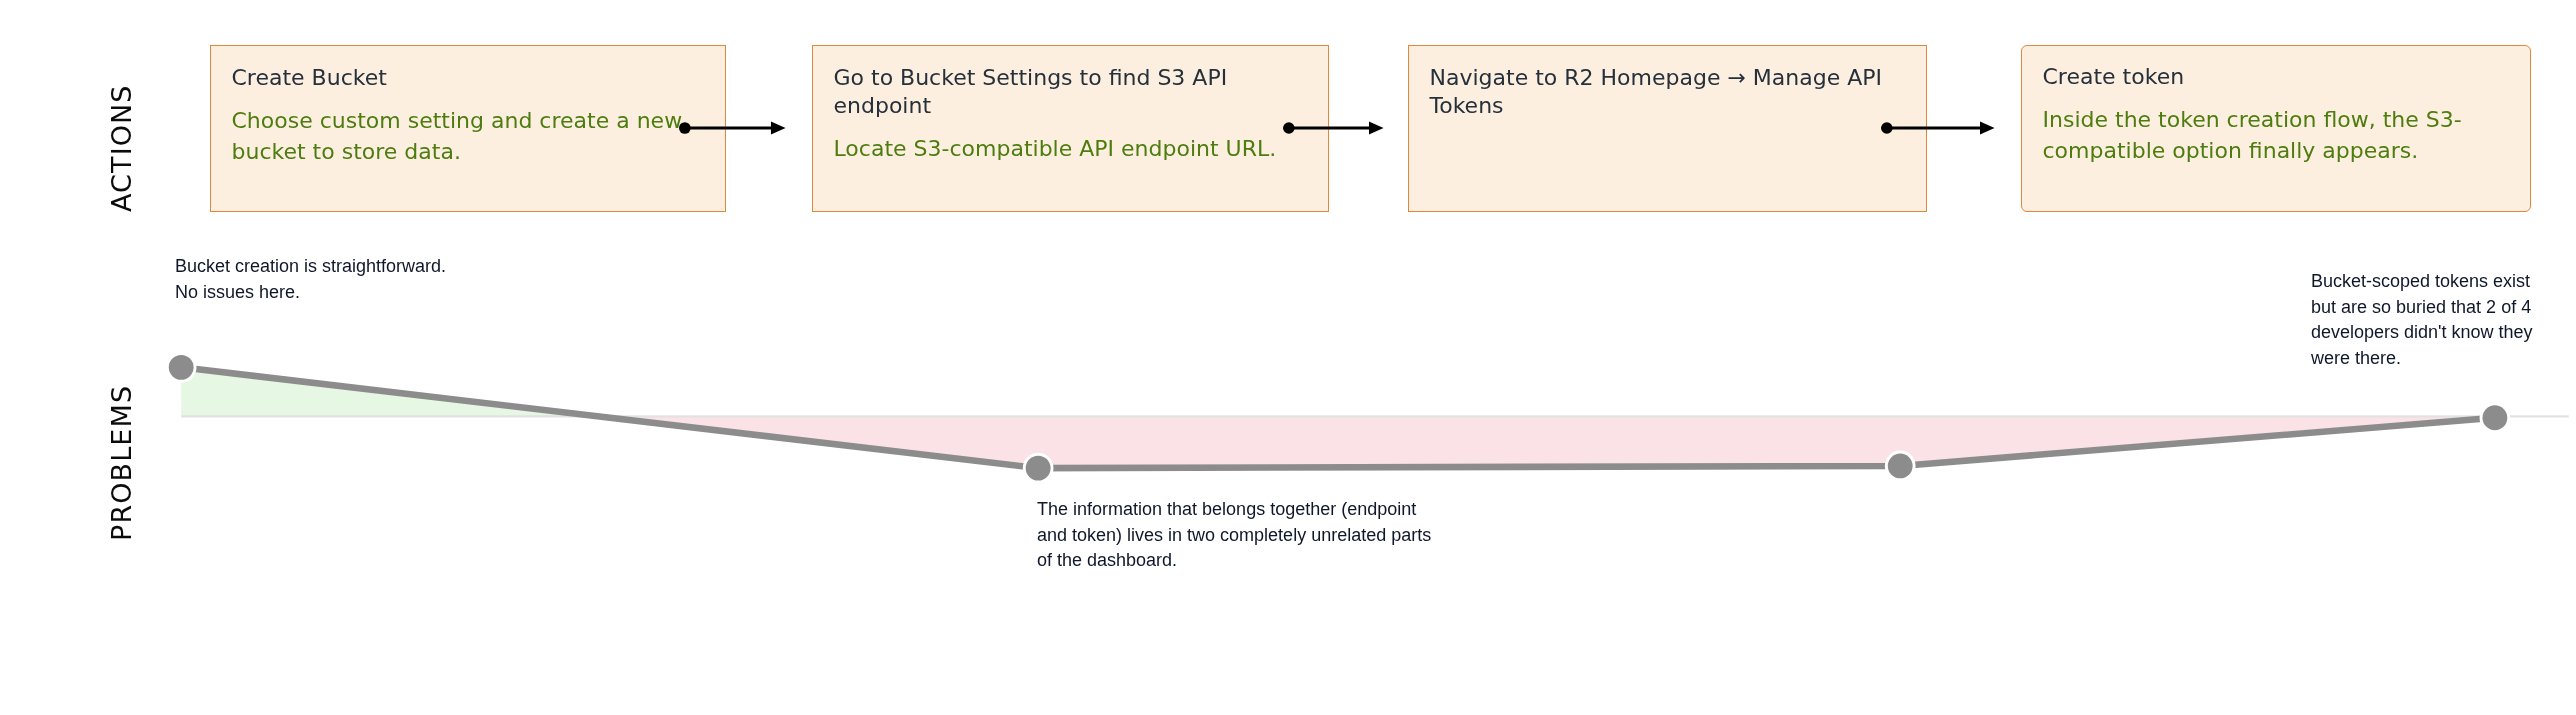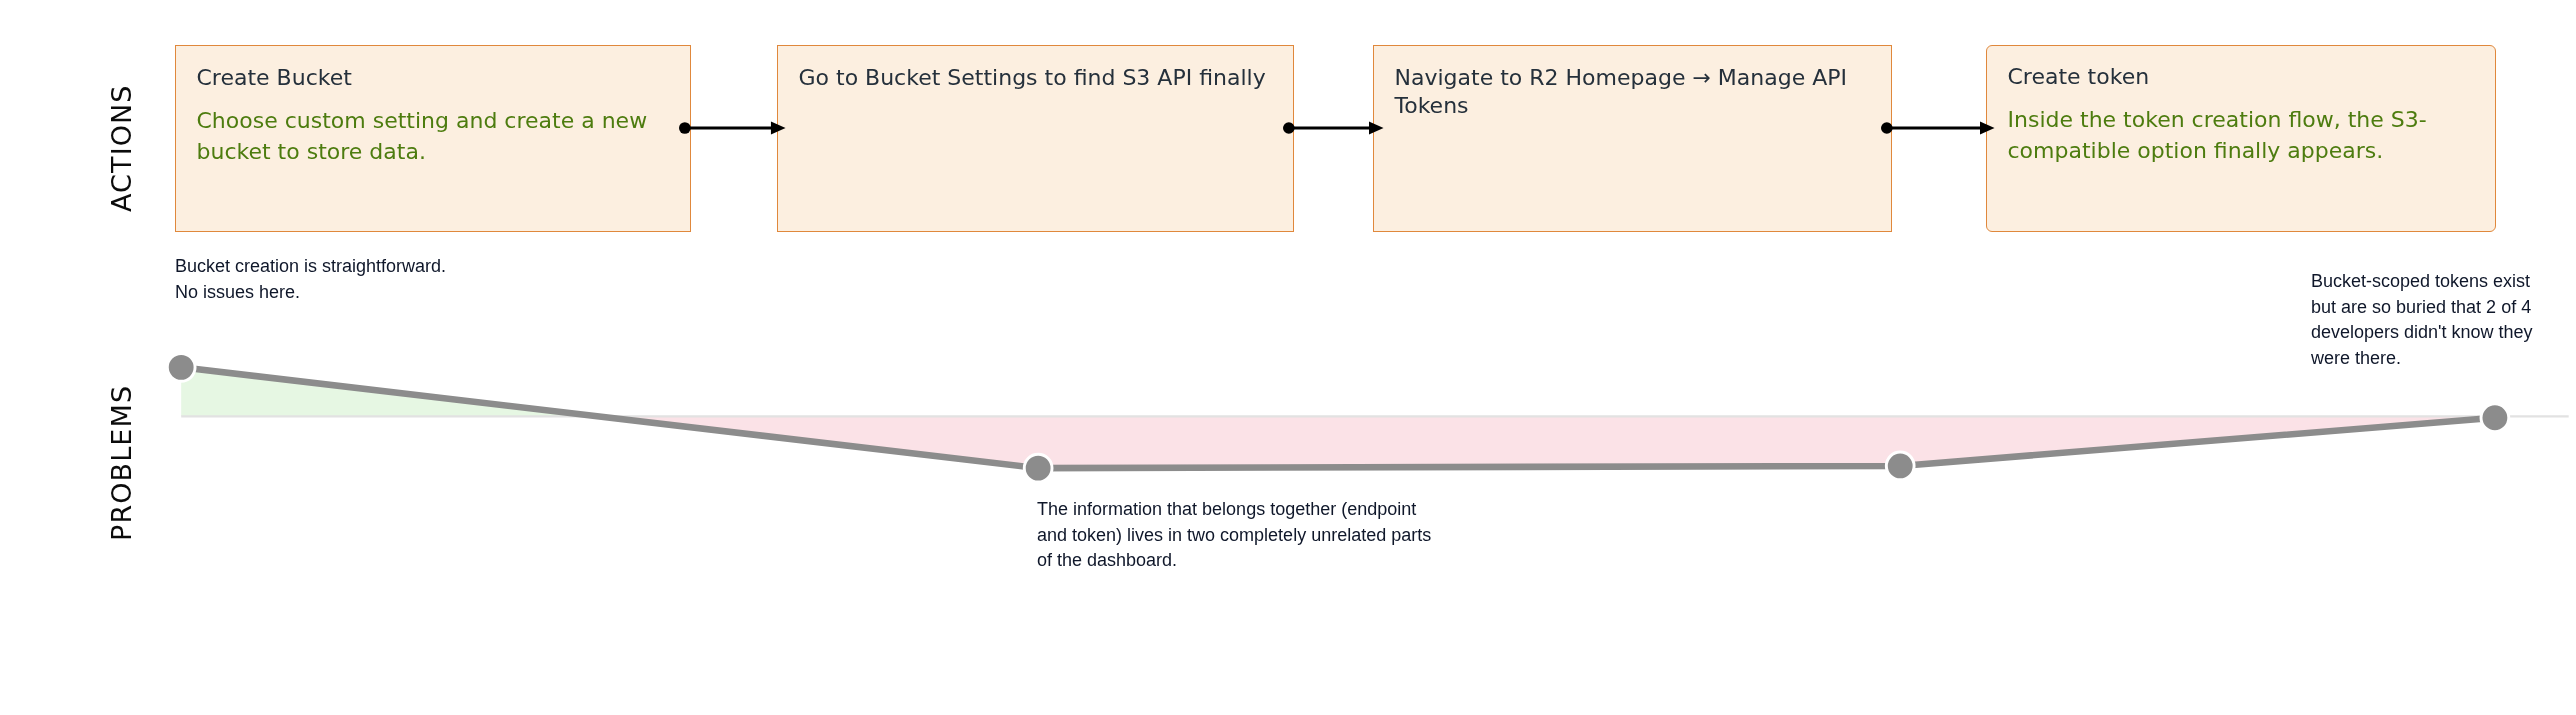"Create Bucket" .action-card { height: 187px -> 167px; margin-left: none -> 35px }
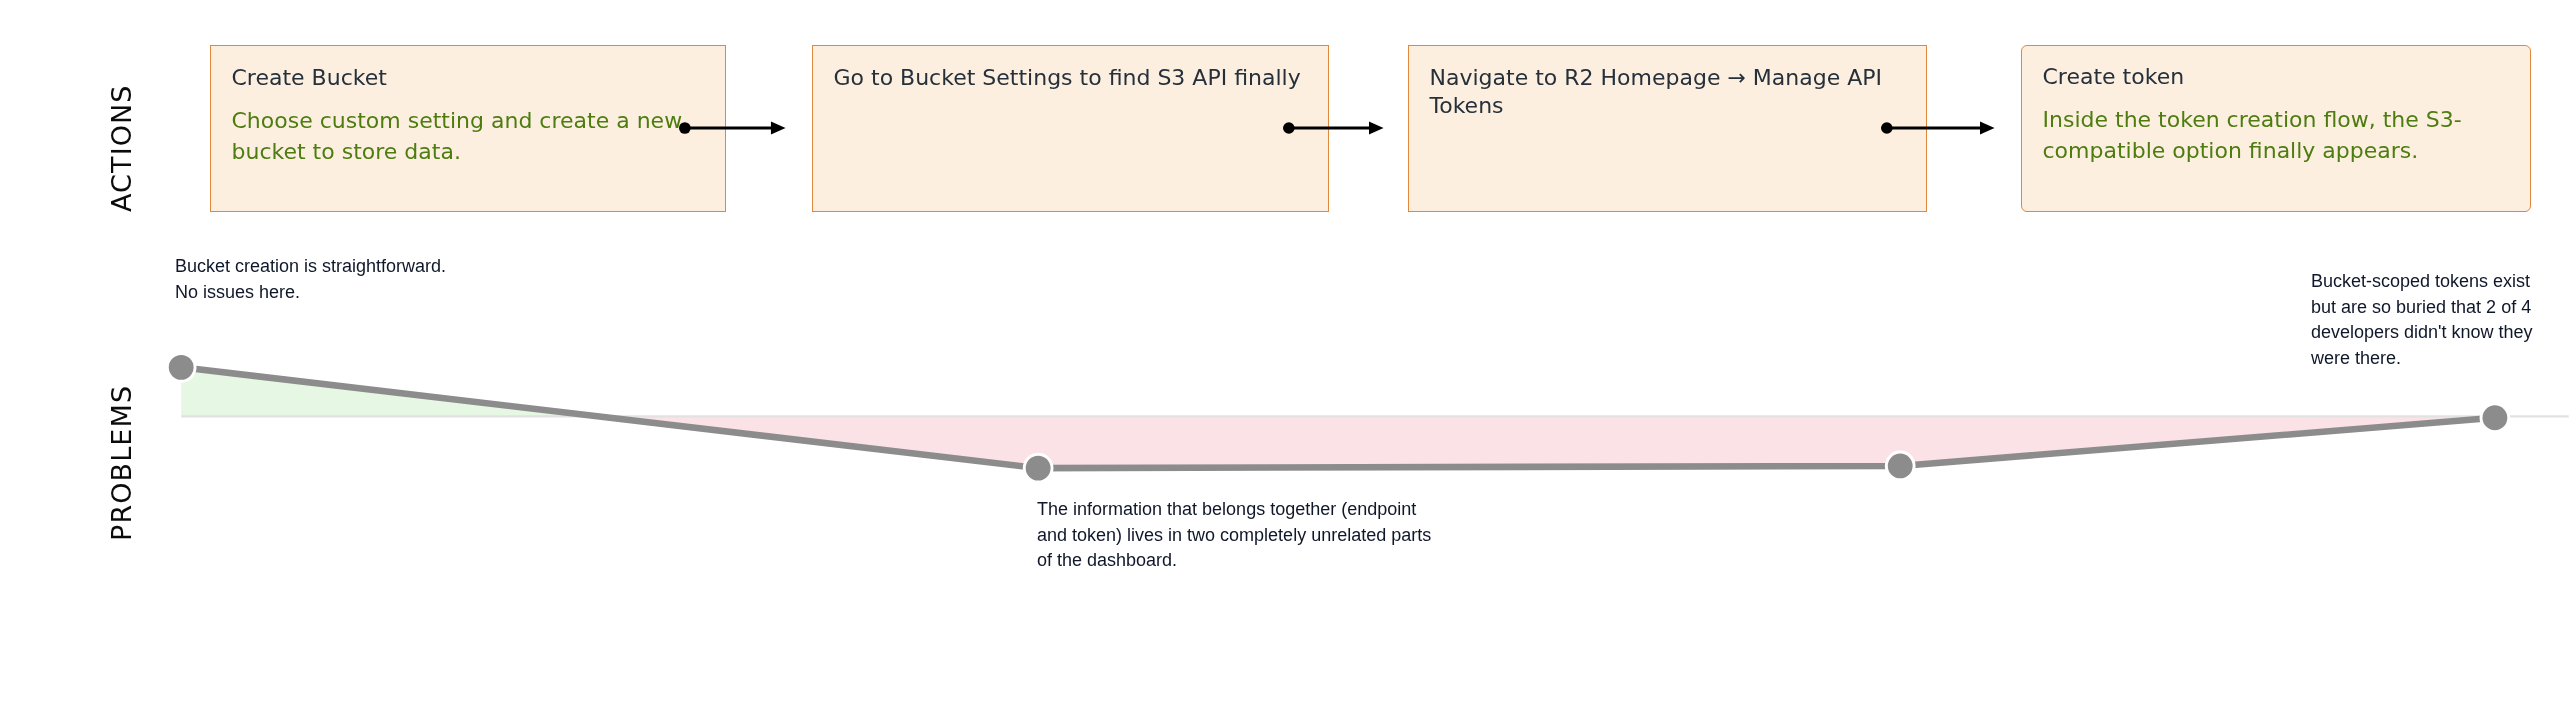"Go to Bucket Settings to" p.card-title { text: finally -> endpoint }
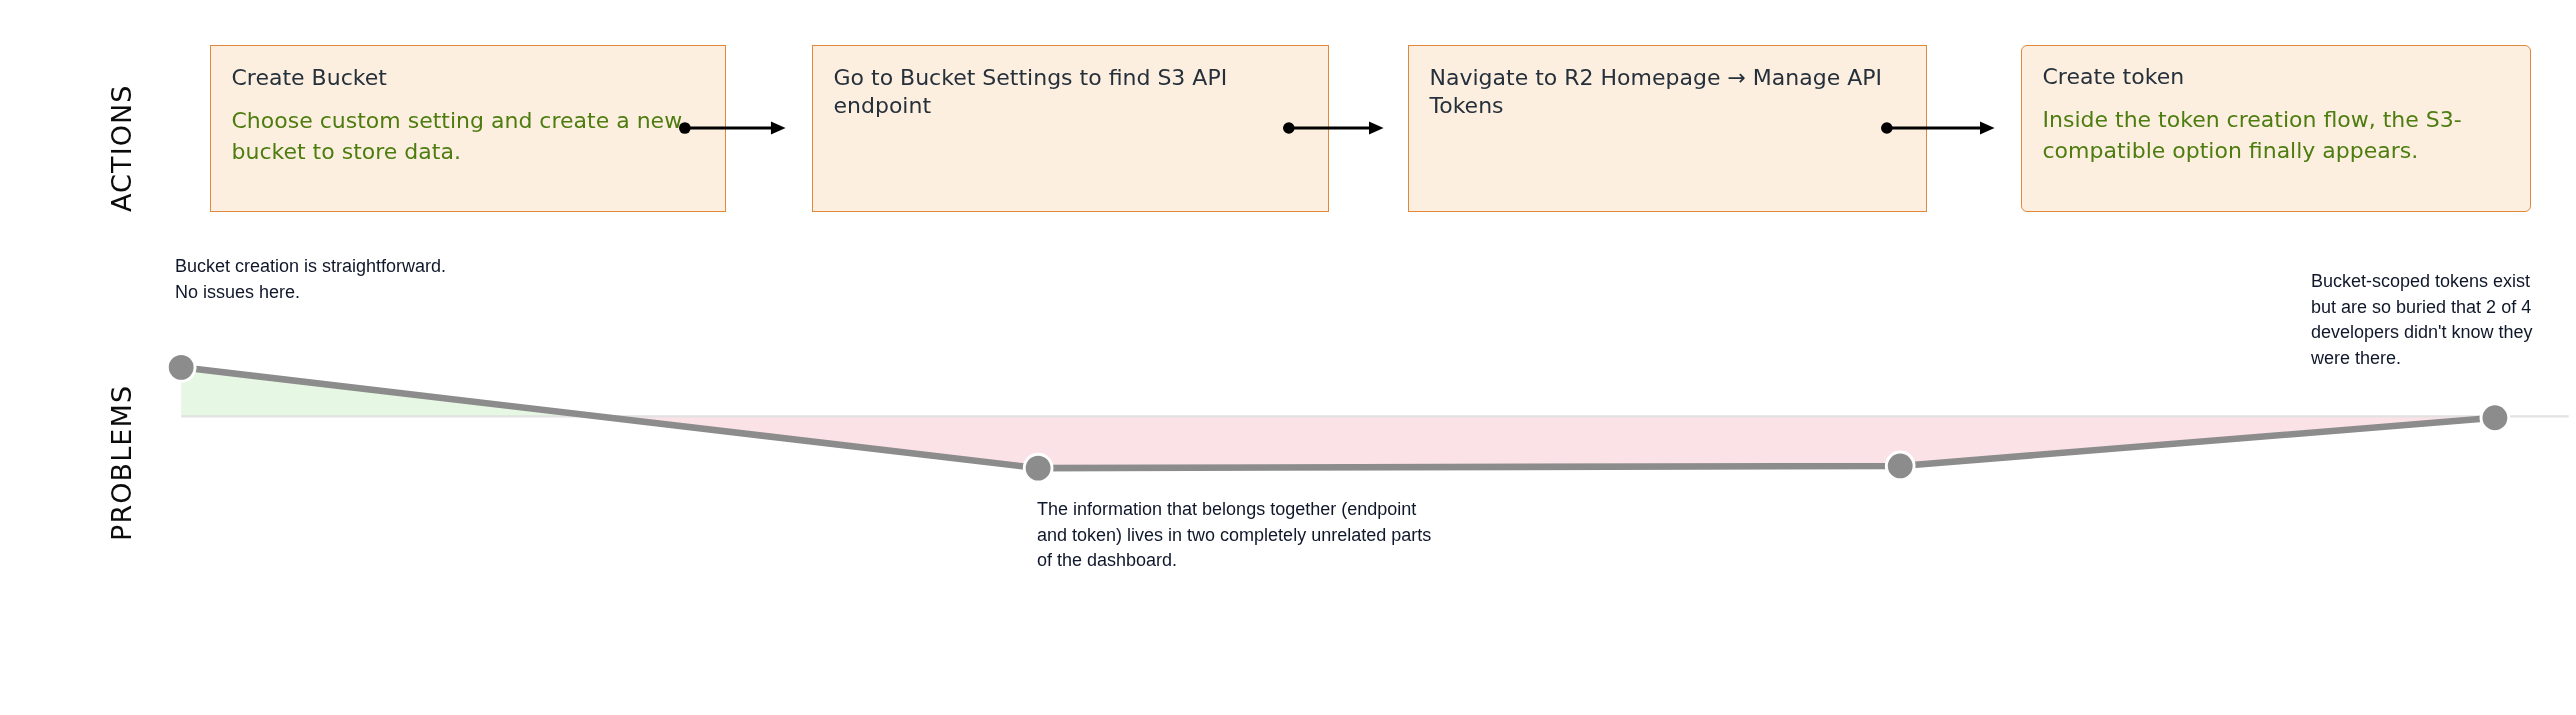"Locate S3-compatible API endpoint URL." p.card-desc { html: none -> <p>Locate S3-compatible API endpoint URL.</p> }
